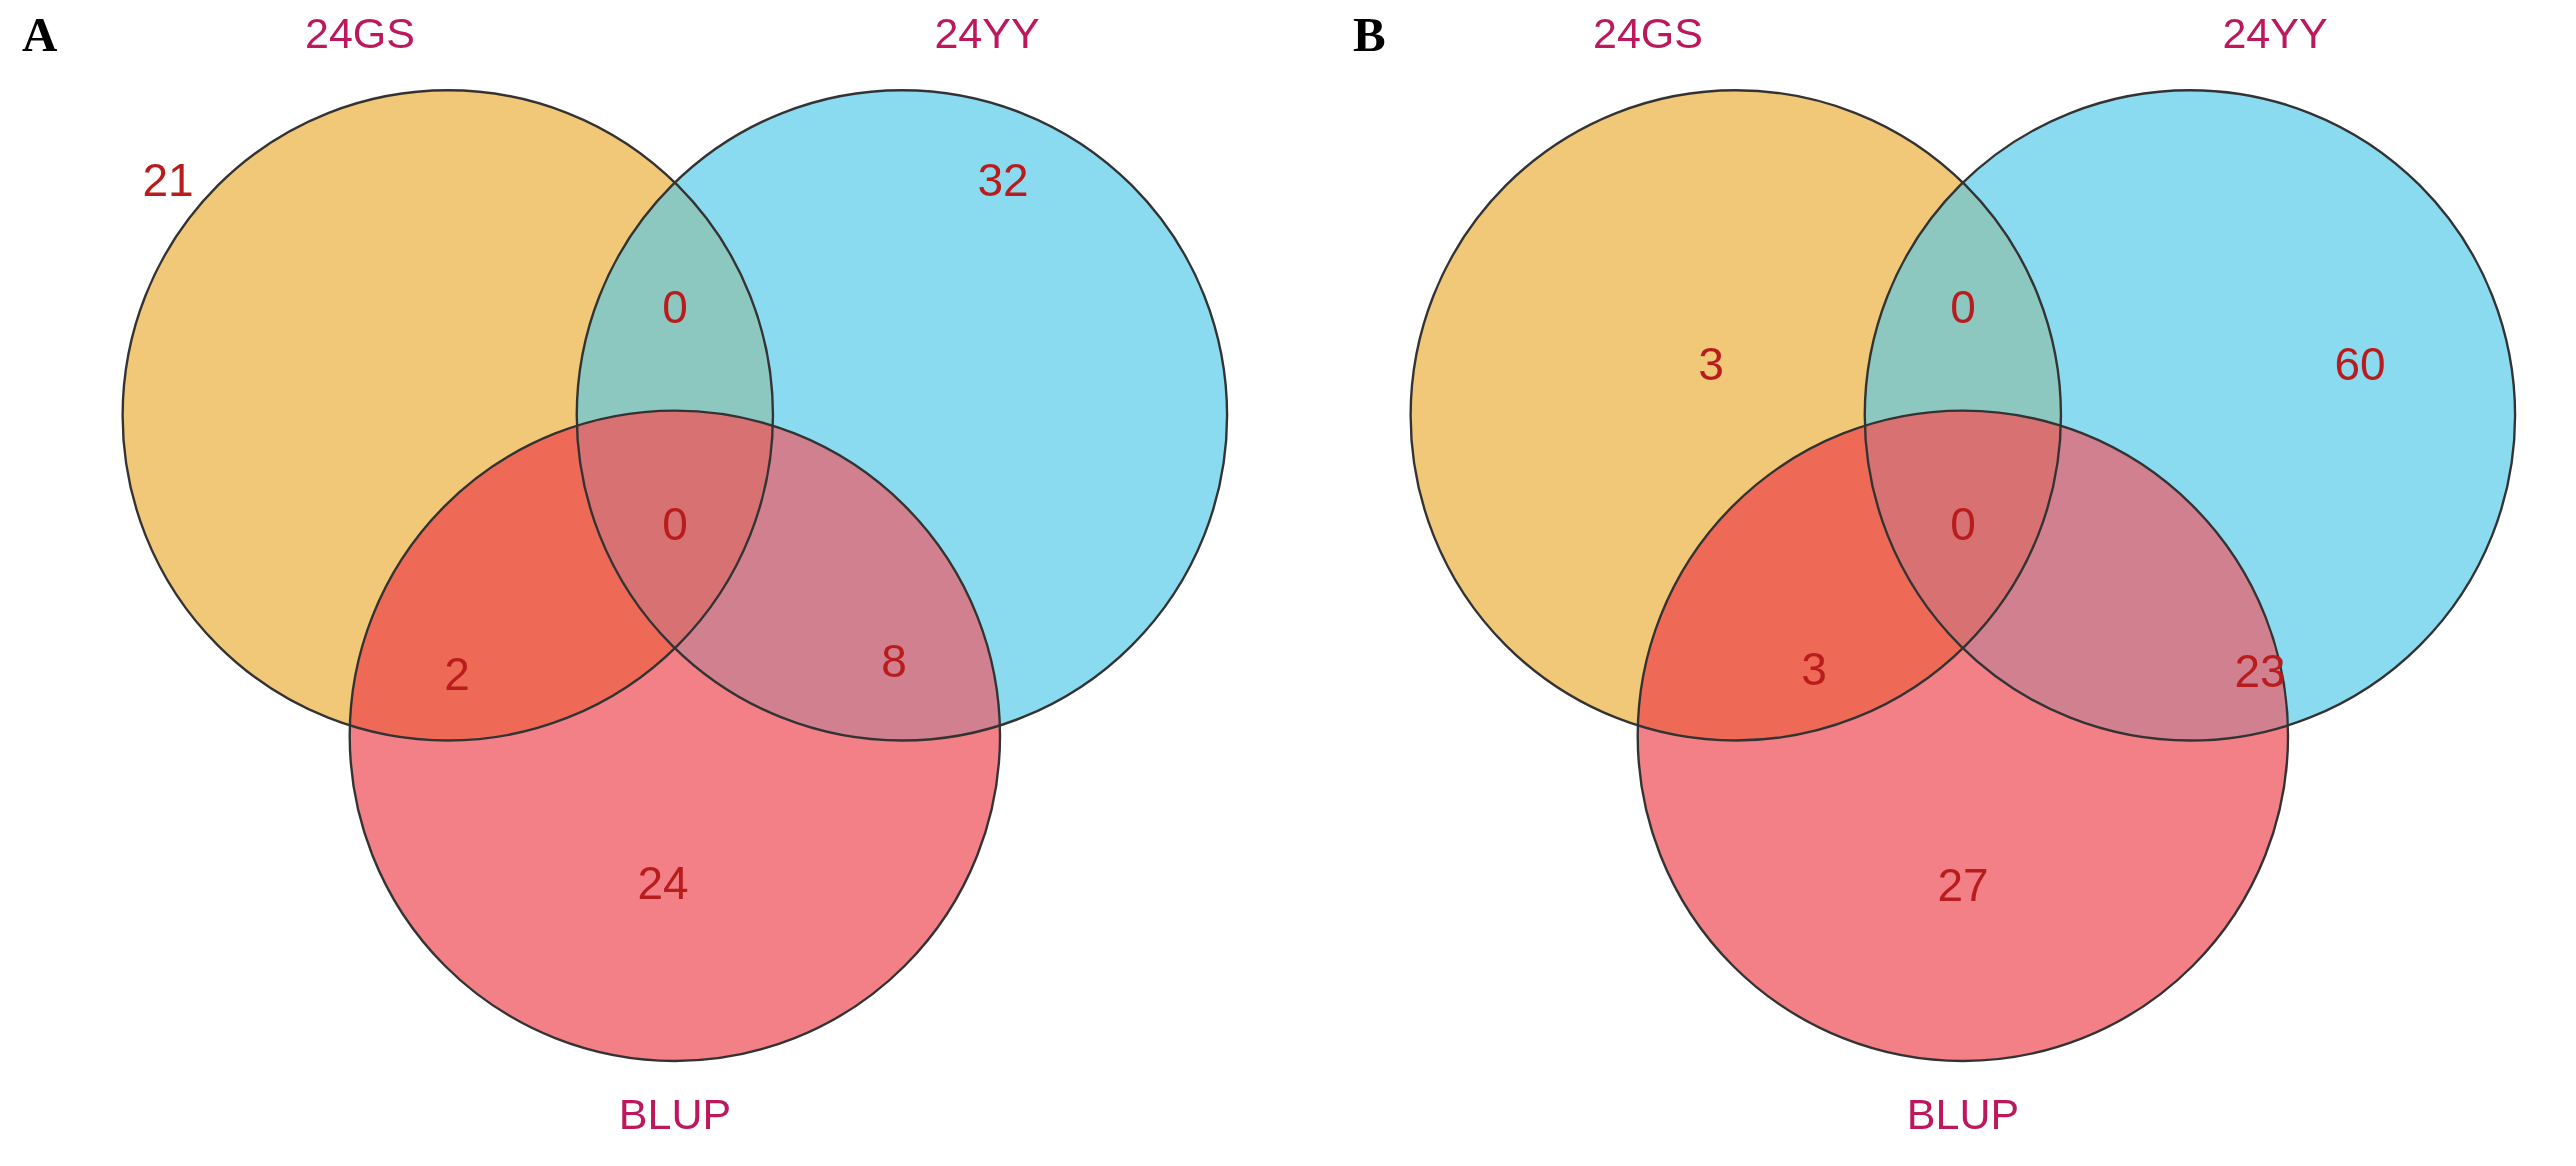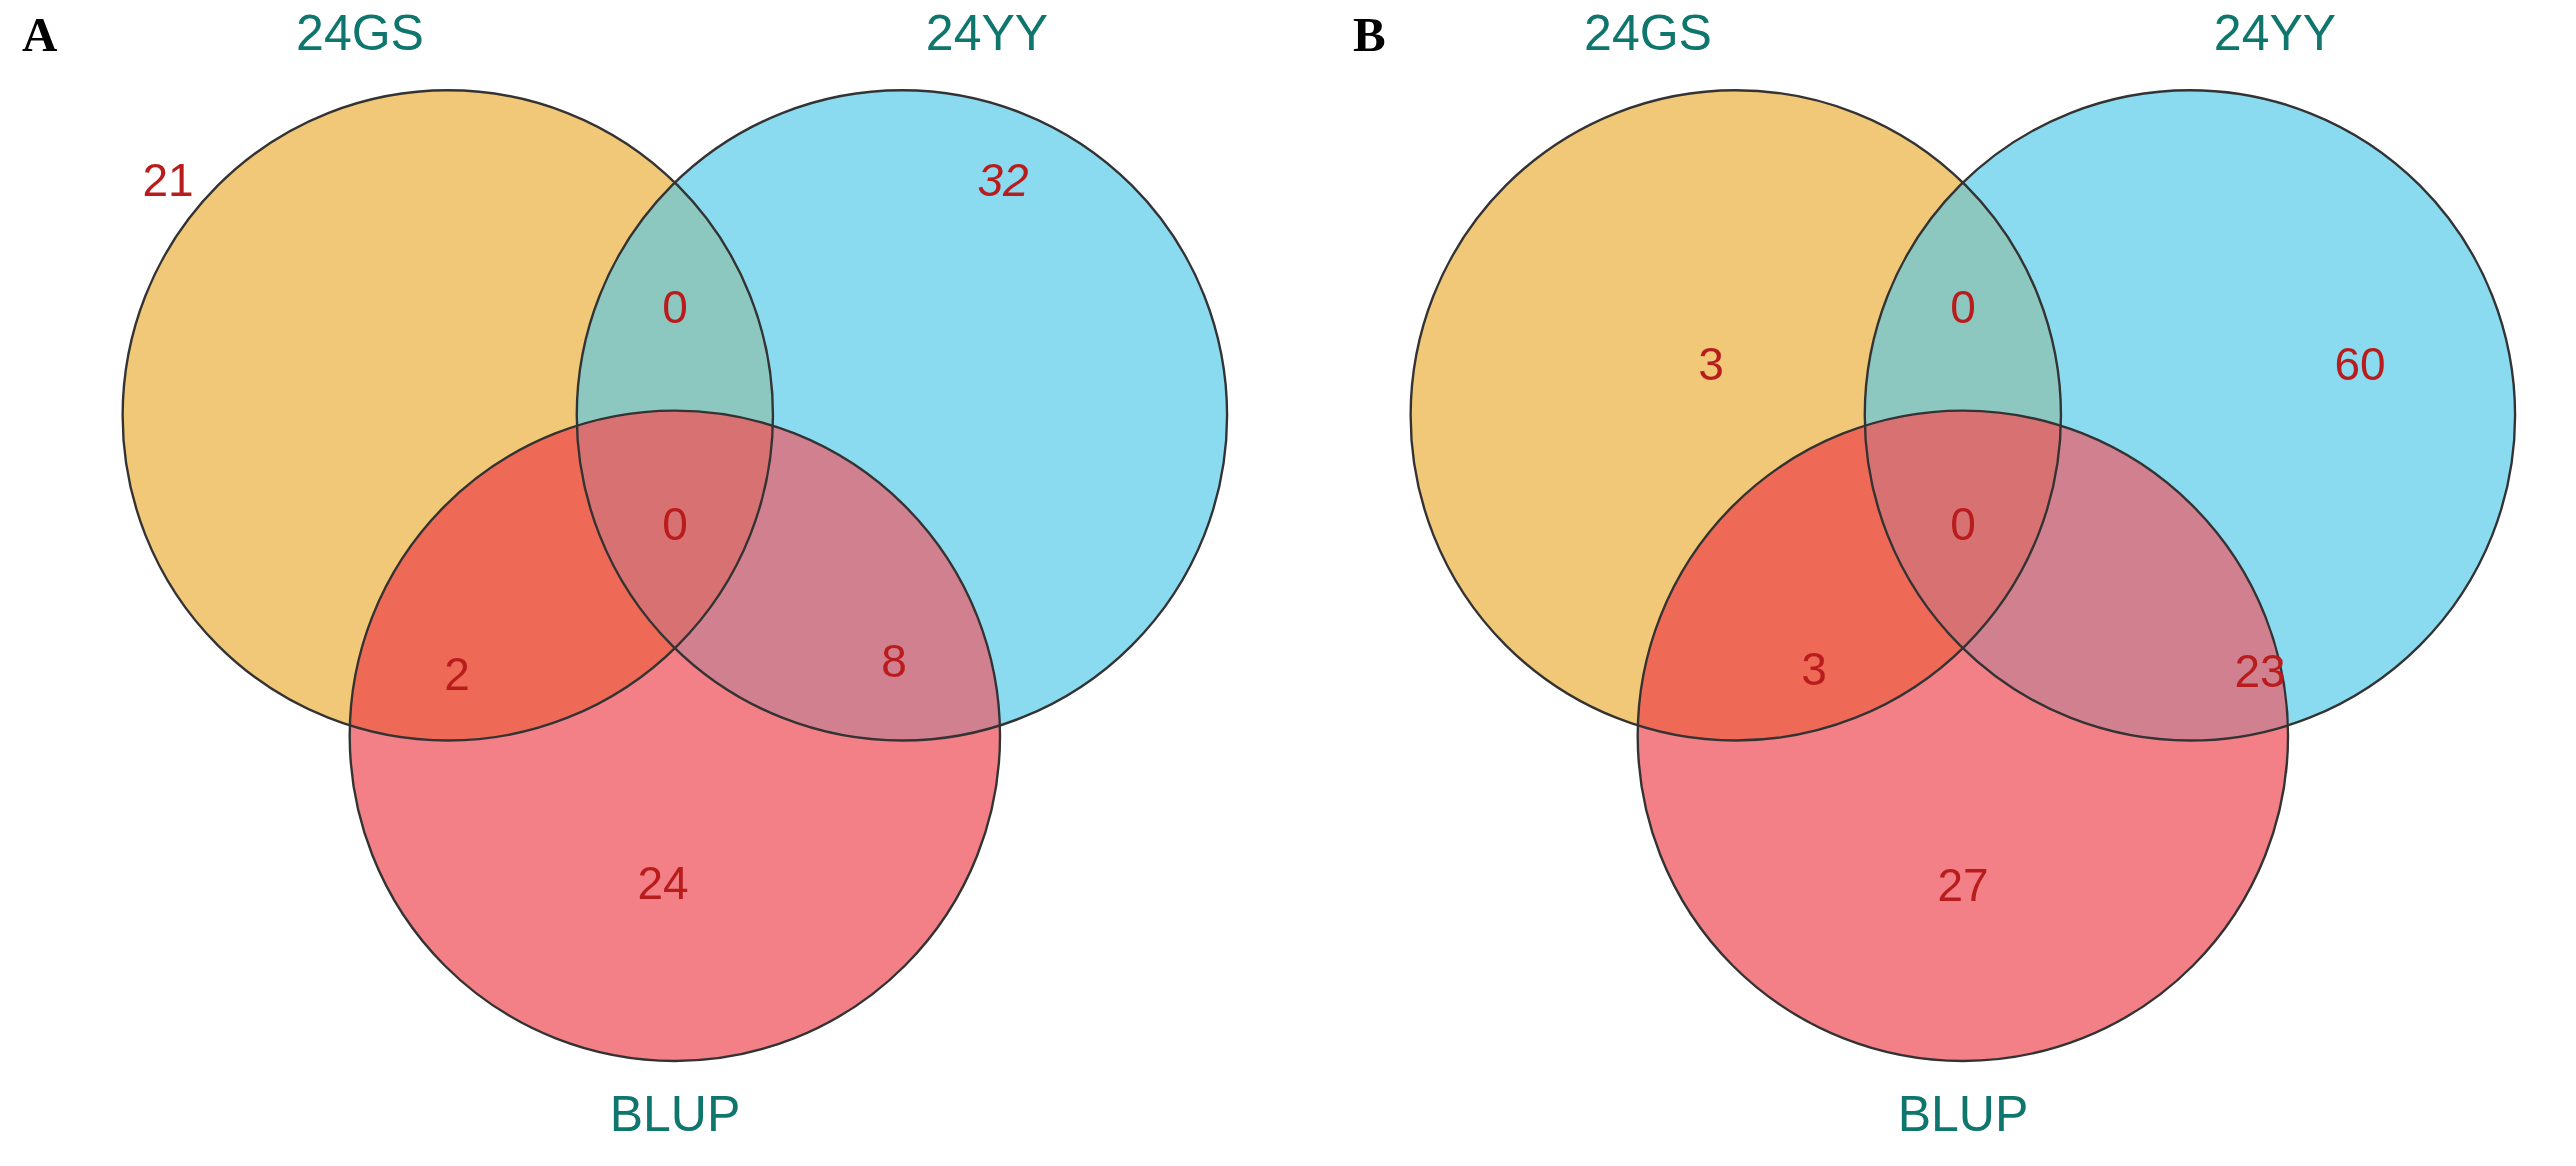"24GS" .set-label { color: #0f766e -> #be185d; font-size: 50px -> 43px }
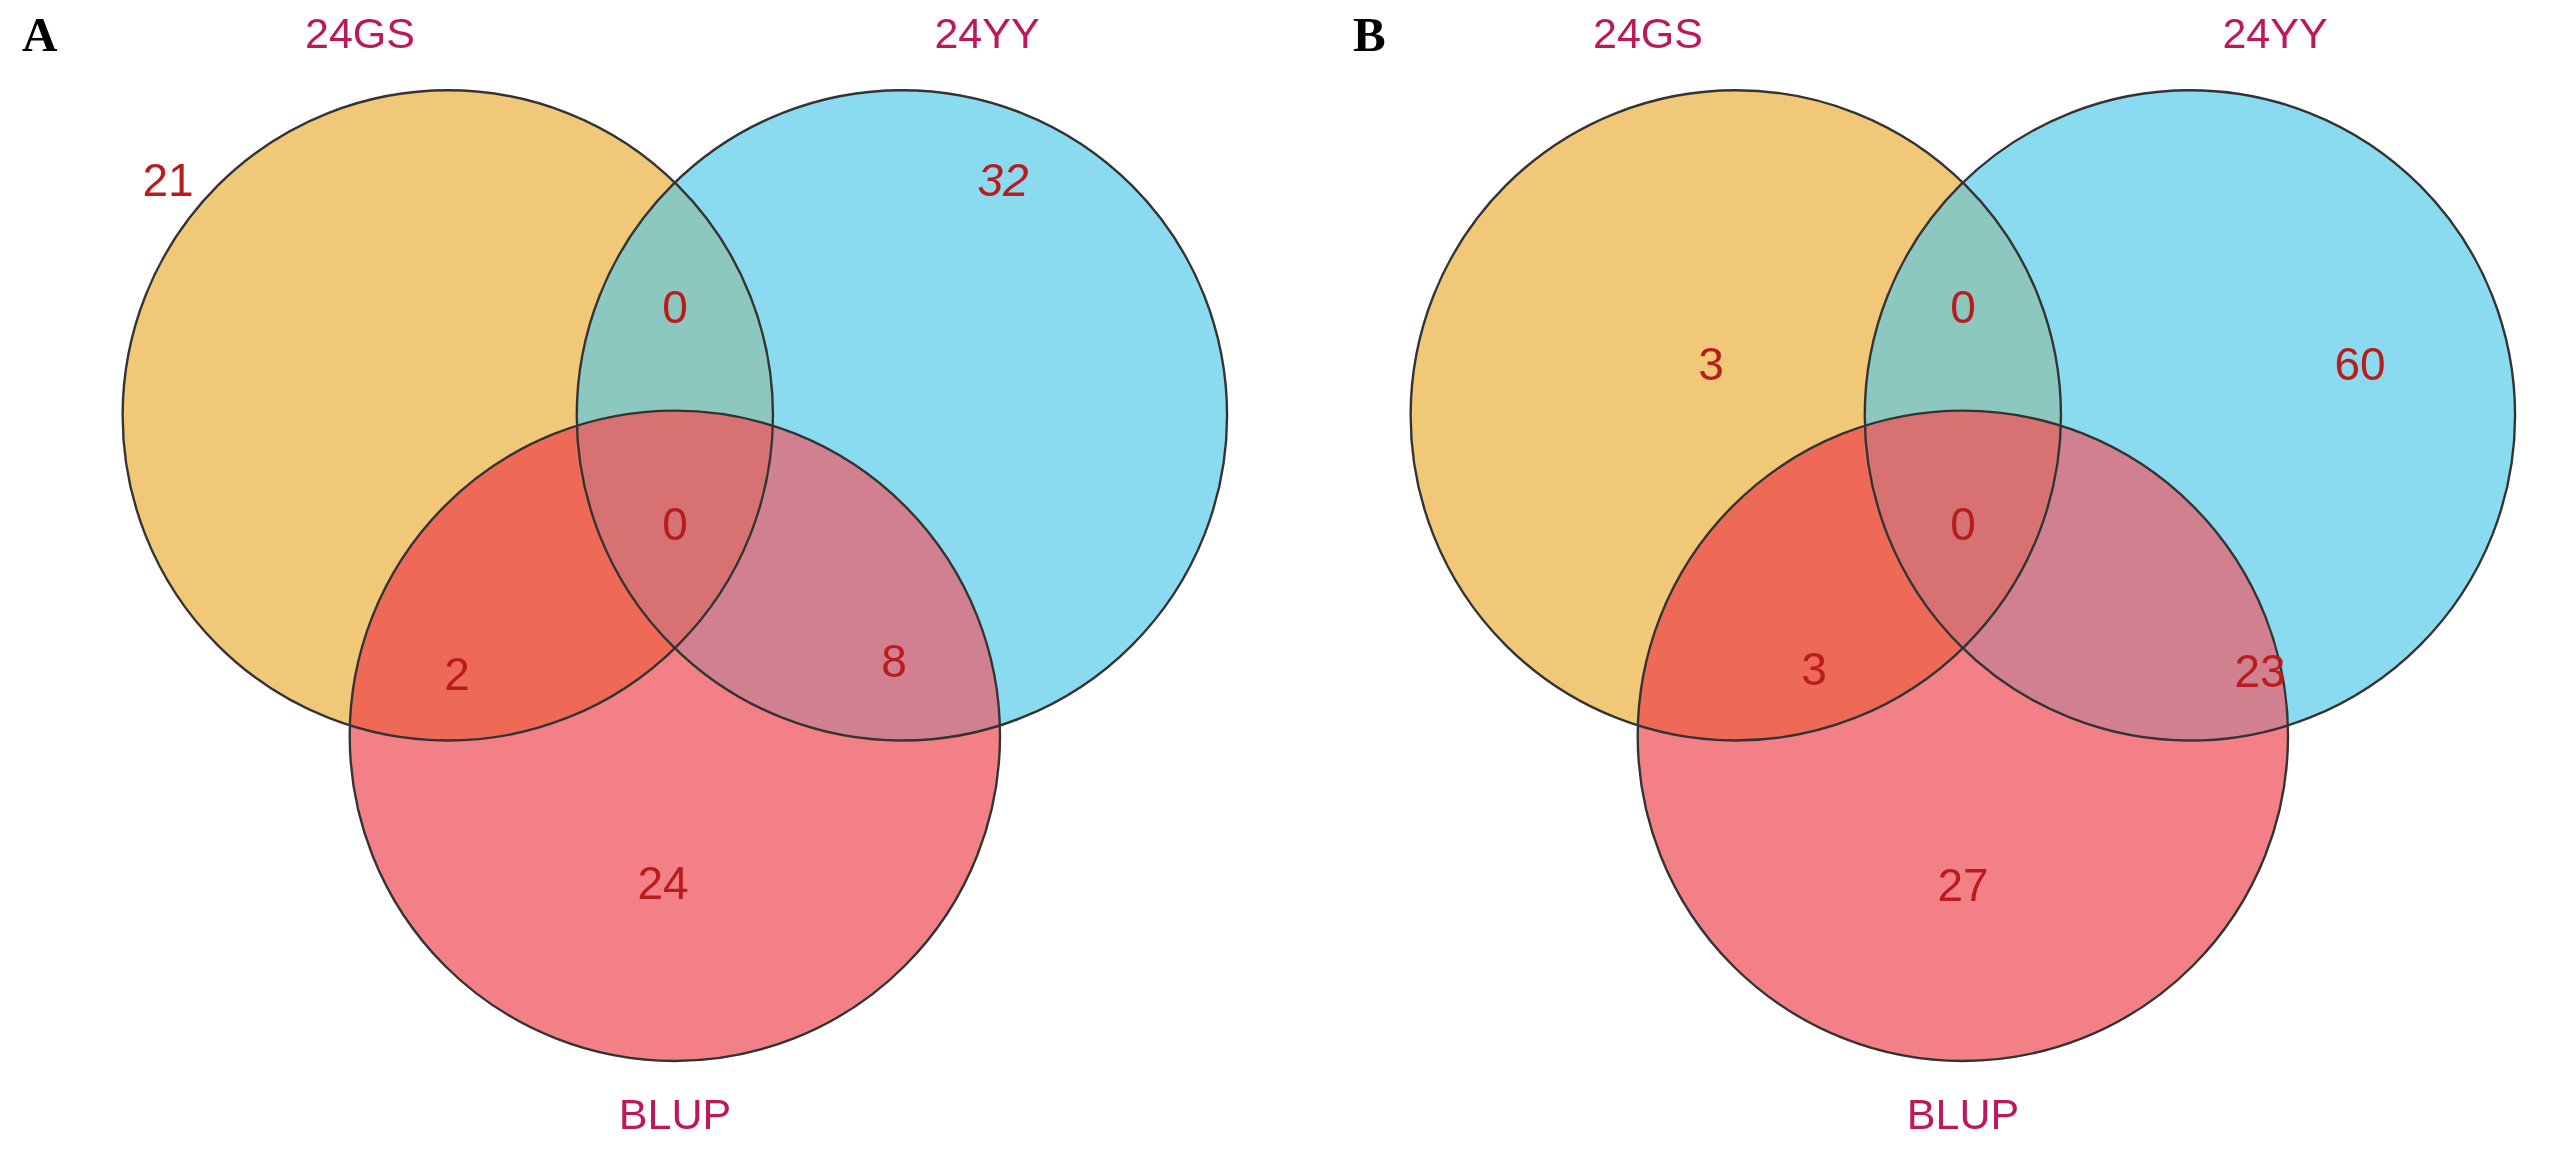"32" div.count { font-style: italic -> none }
